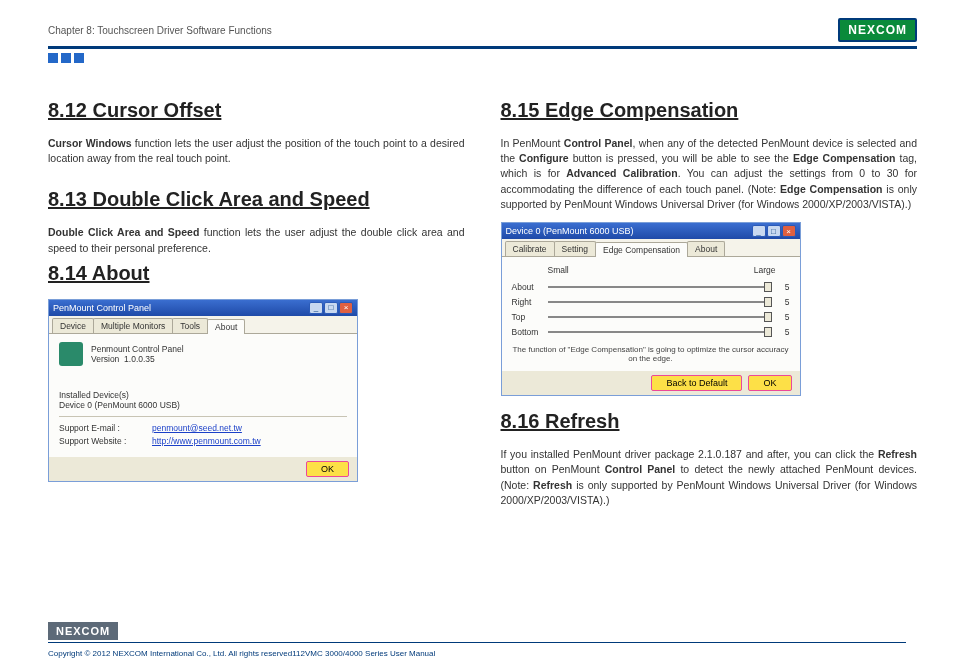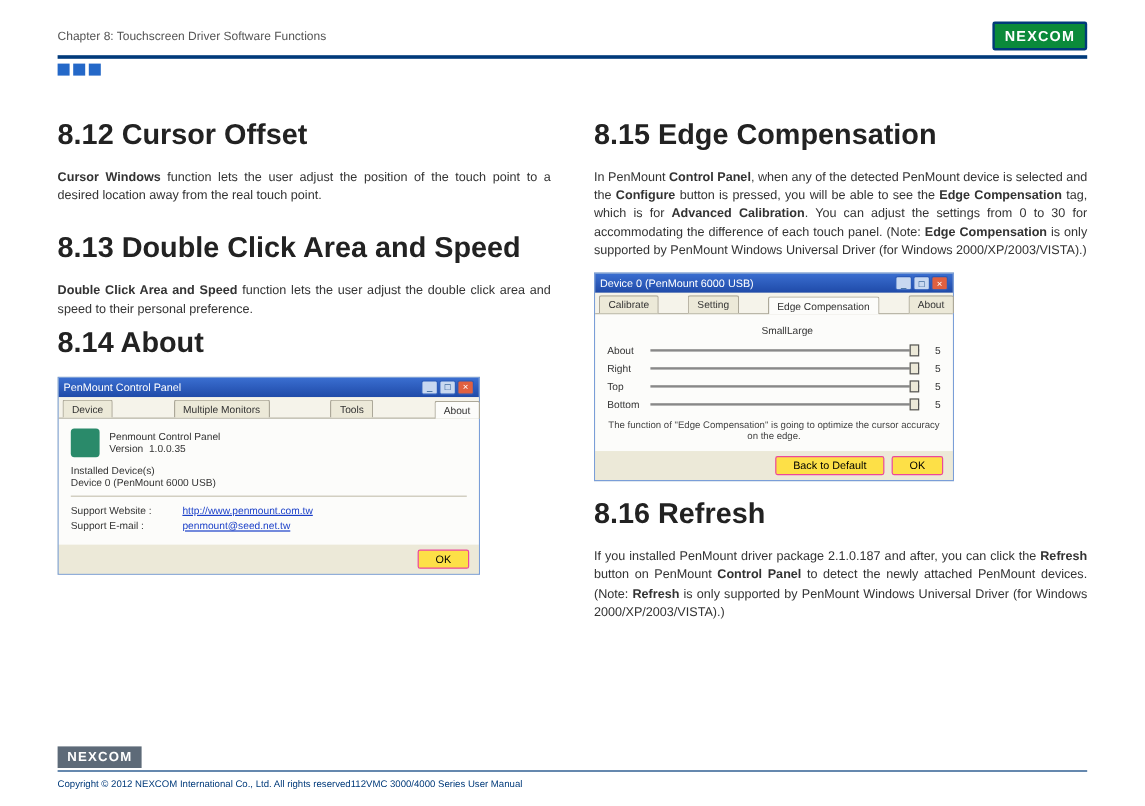"Chapter 8: Touchscreen Driver Software" .page { padding: 18px 48px 0 48px -> 18px 37px 0 48px }
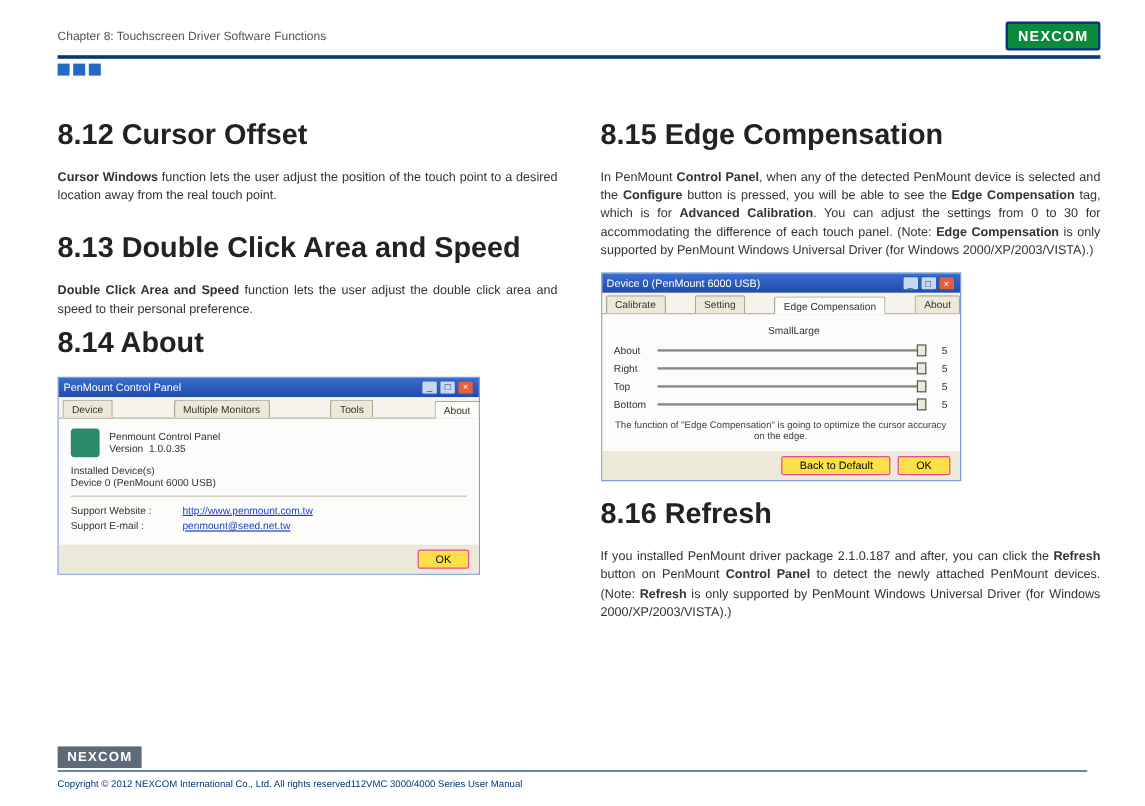"8.12 Cursor Offset" h2 { font-size: 24px -> 20px; text-decoration: none -> underline }
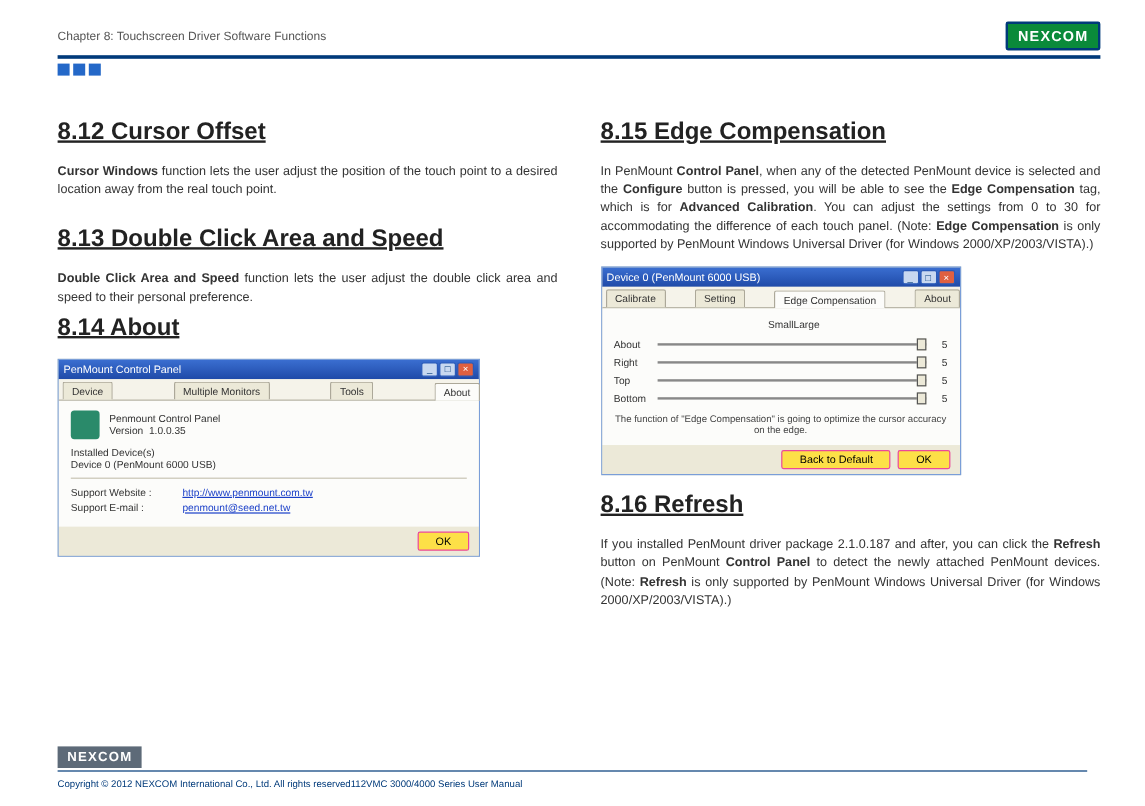"Calibrate" .tabs { justify-content: space-between -> none }
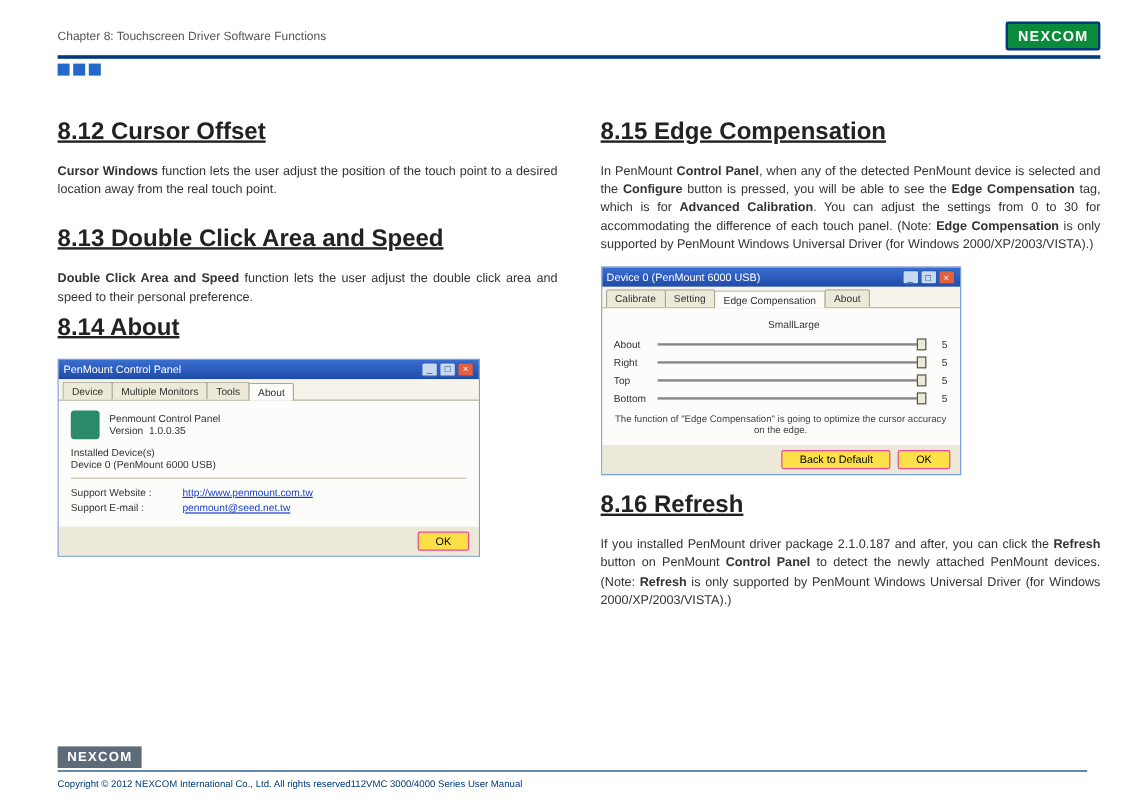"Small" .slhead { justify-content: center -> space-between }
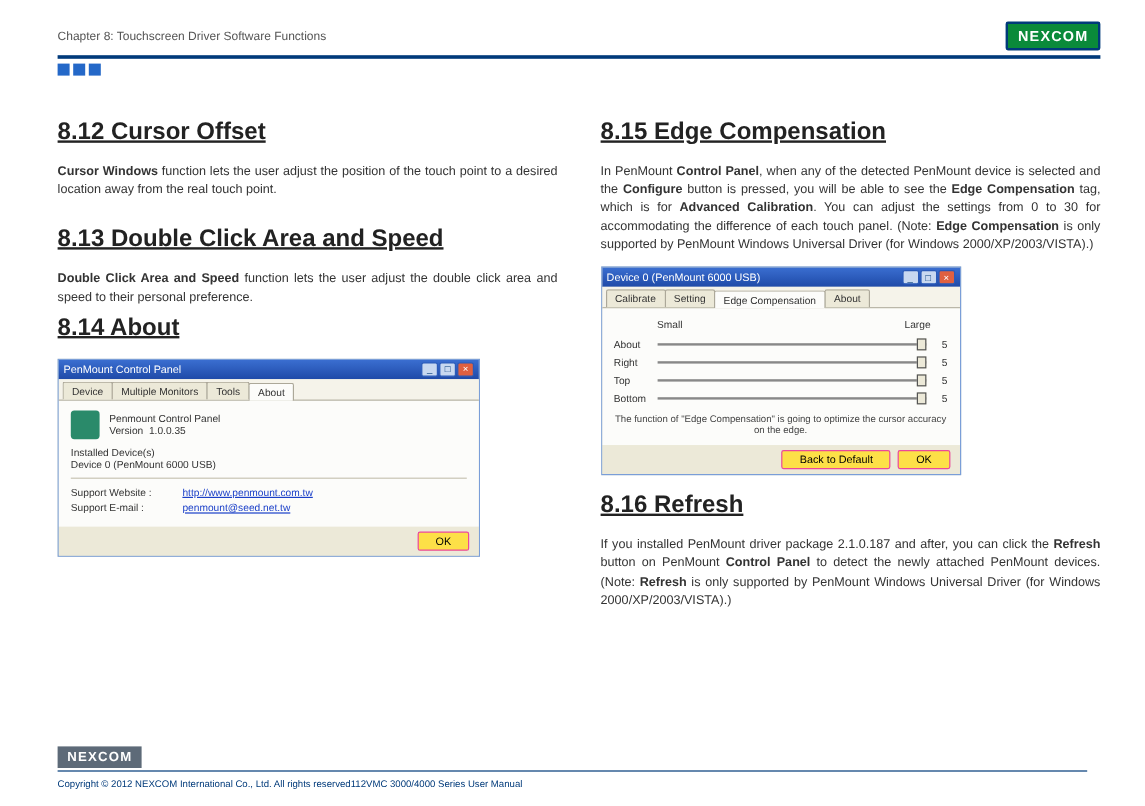"PenMount Control Panel" div.win { width: 352px -> 310px }
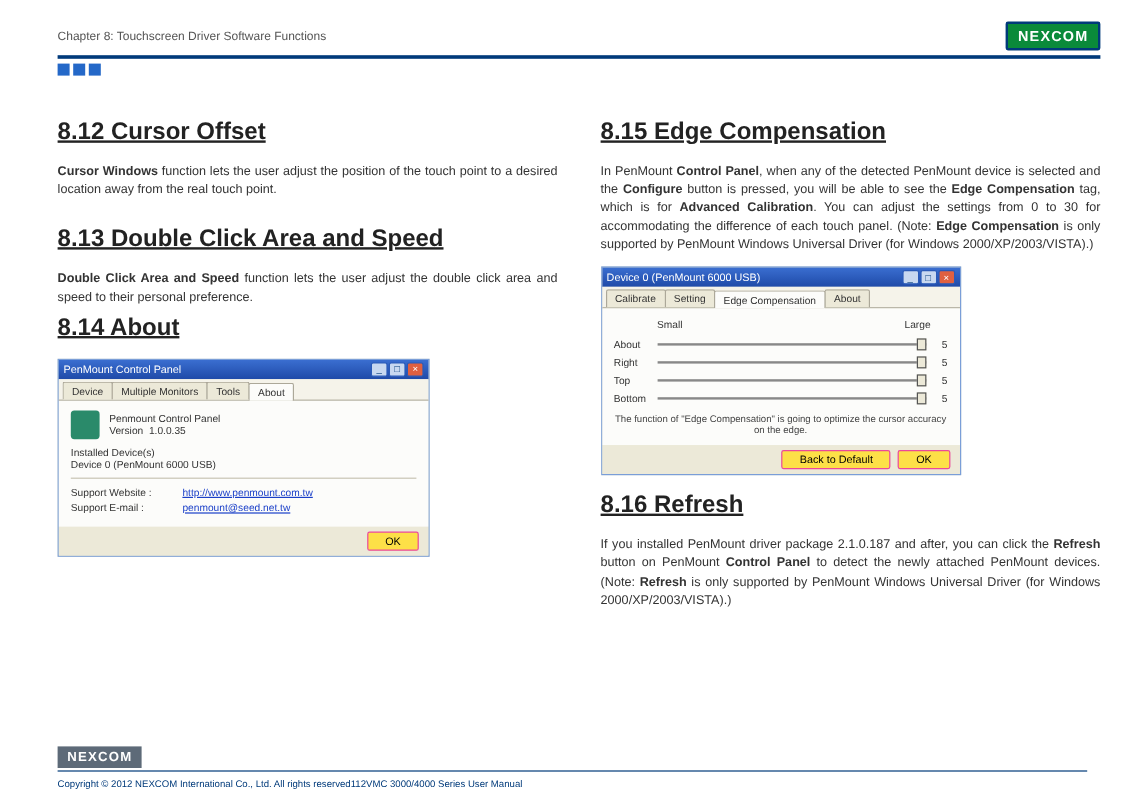"Installed Device(s)" div { margin-top: 6px -> 24px }
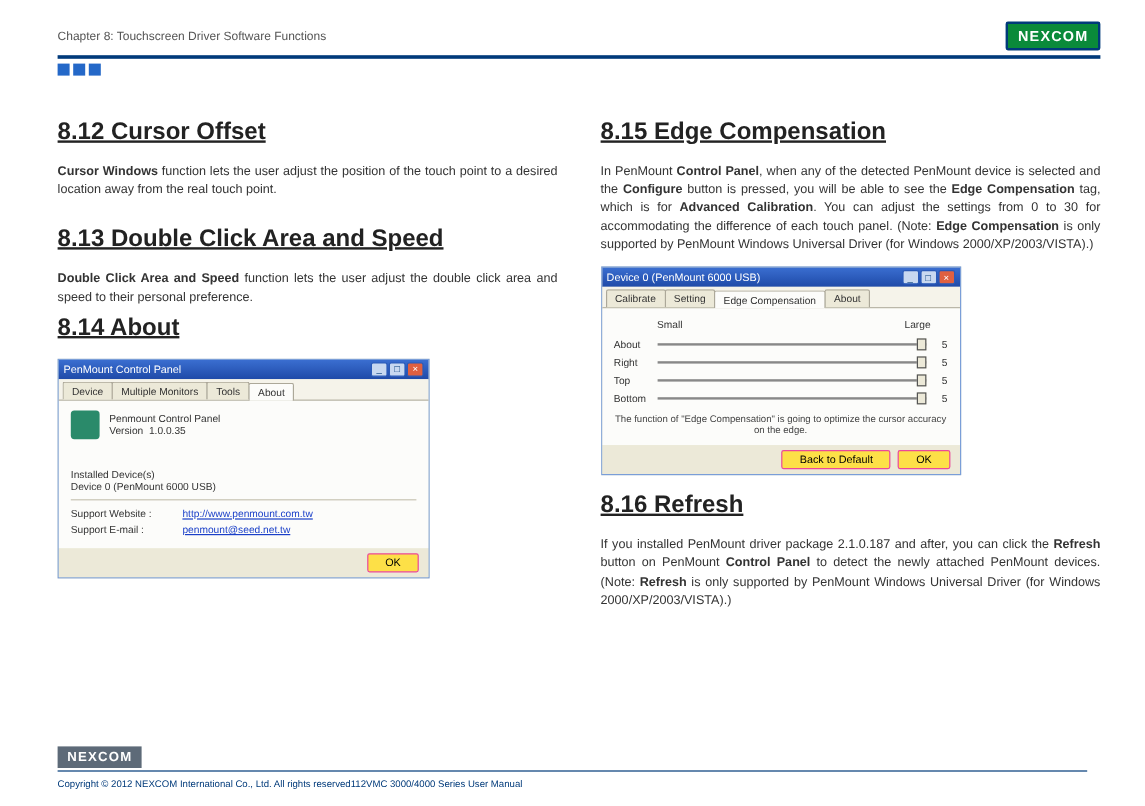"Support Website :" div.row { order: before "Support E-mail :" -> after "Support E-mail :" }
